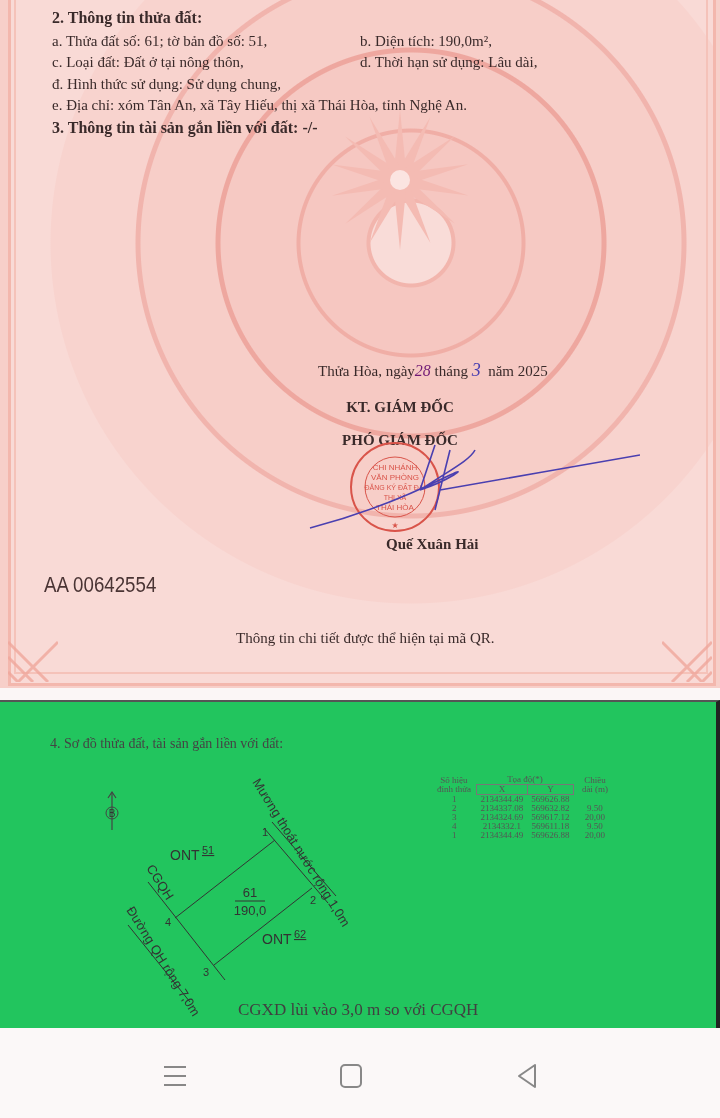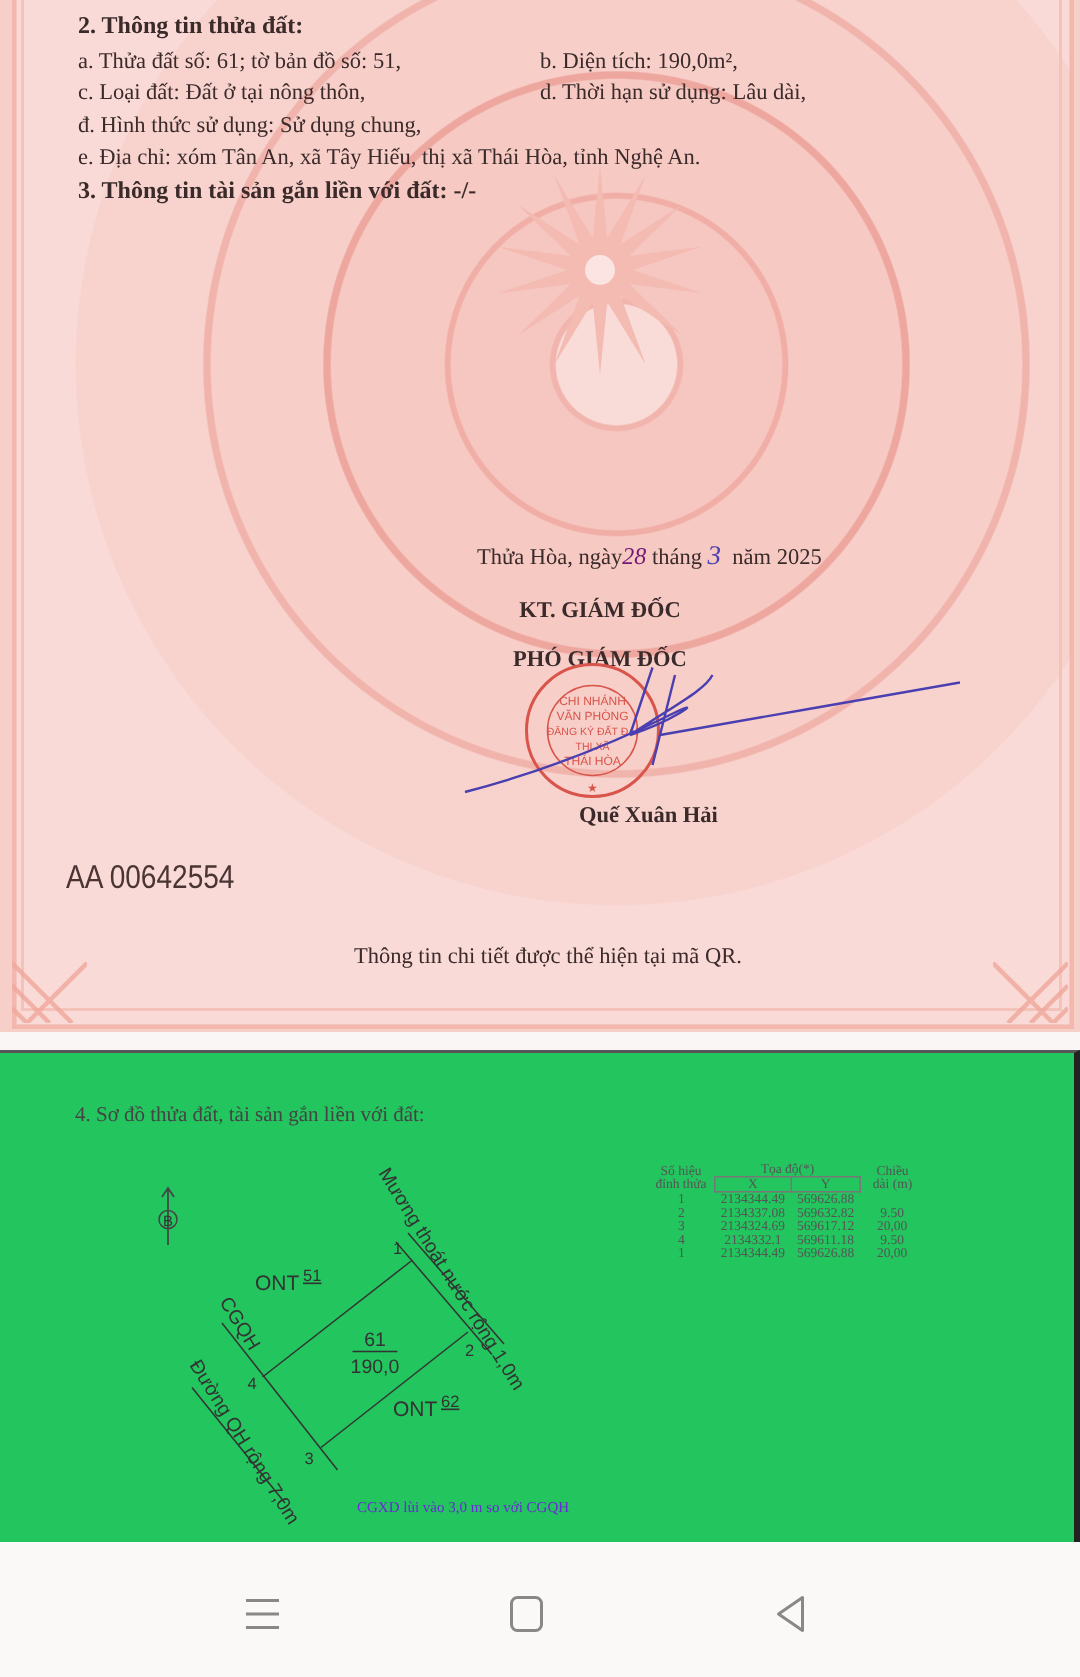"CGXD lùi vào 3,0 m" div.doc-text { color: #6d28d9 -> #404040; font-size: 10px -> 17px }
